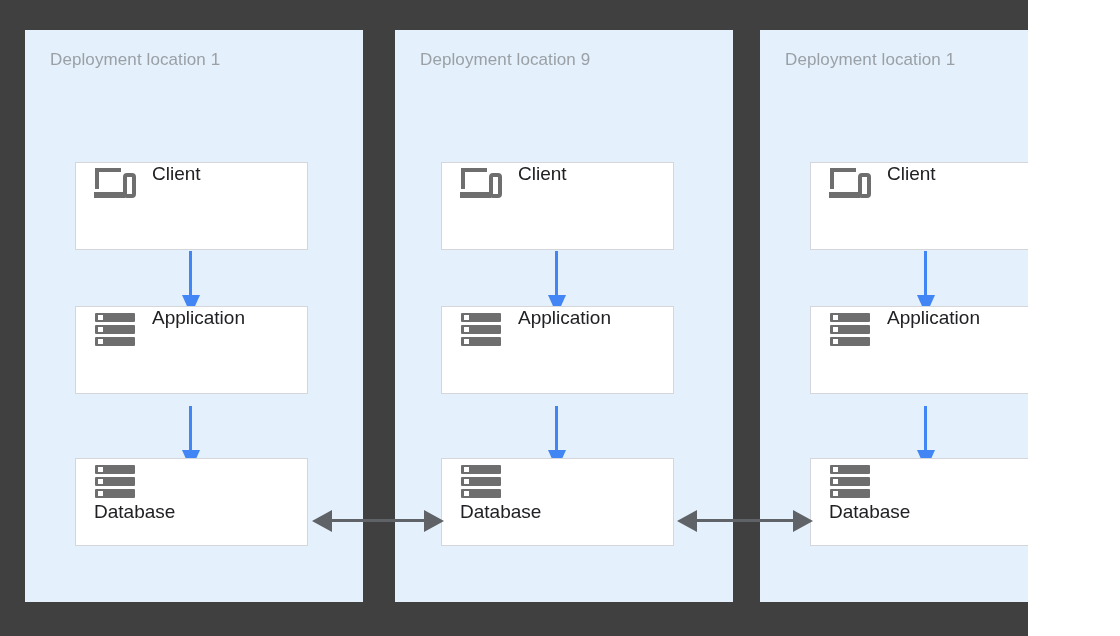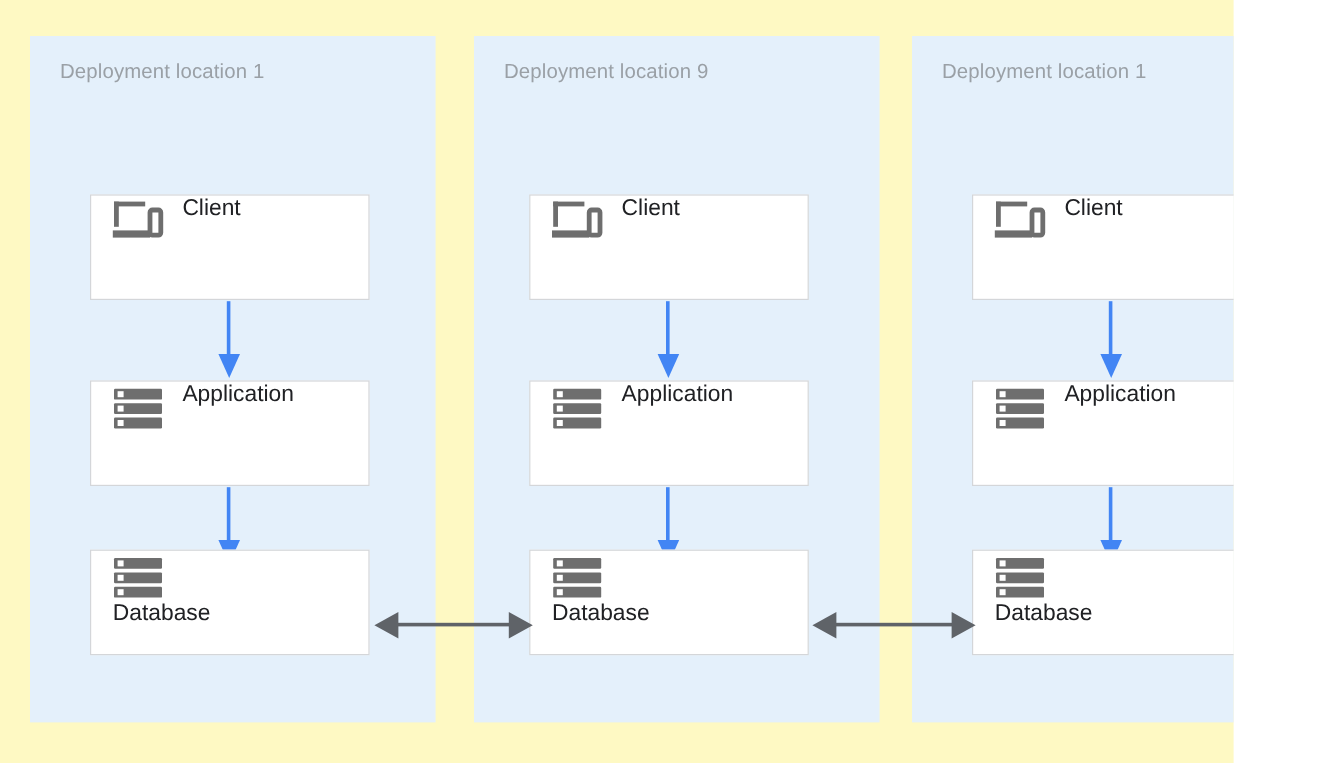"Deployment location 1" #canvas { background: #fef9c3 -> #404040 }
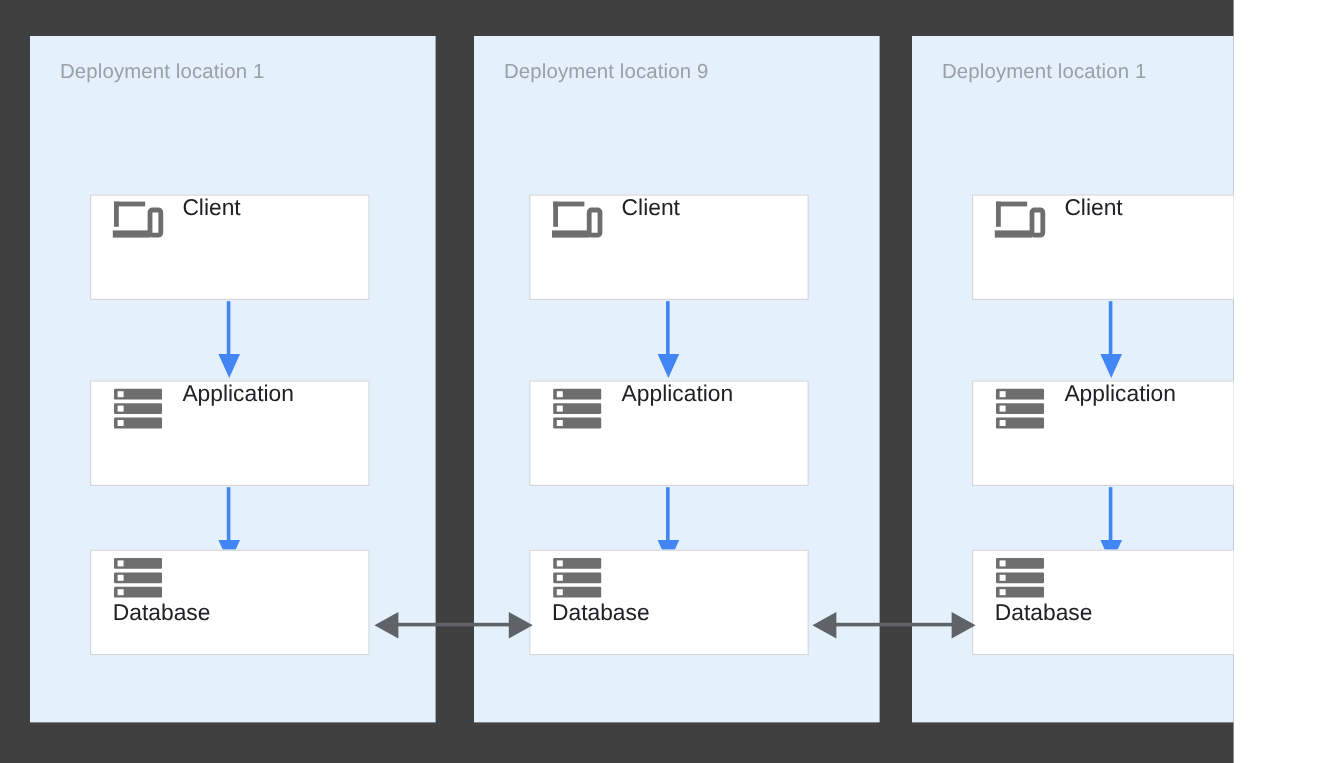"Application" .node-application { top: 287px -> 276px }
